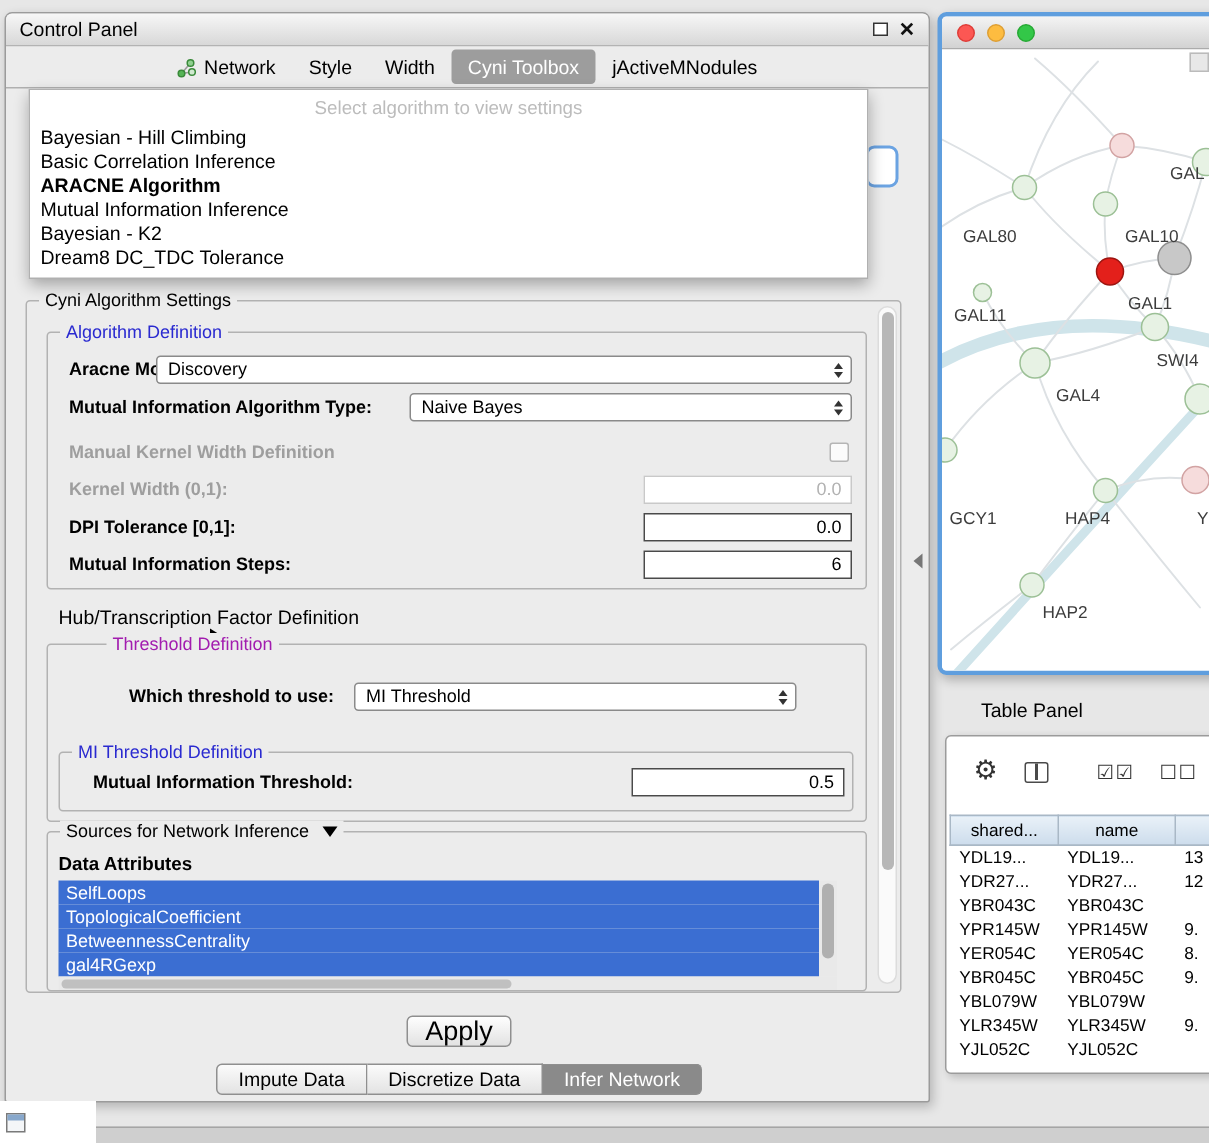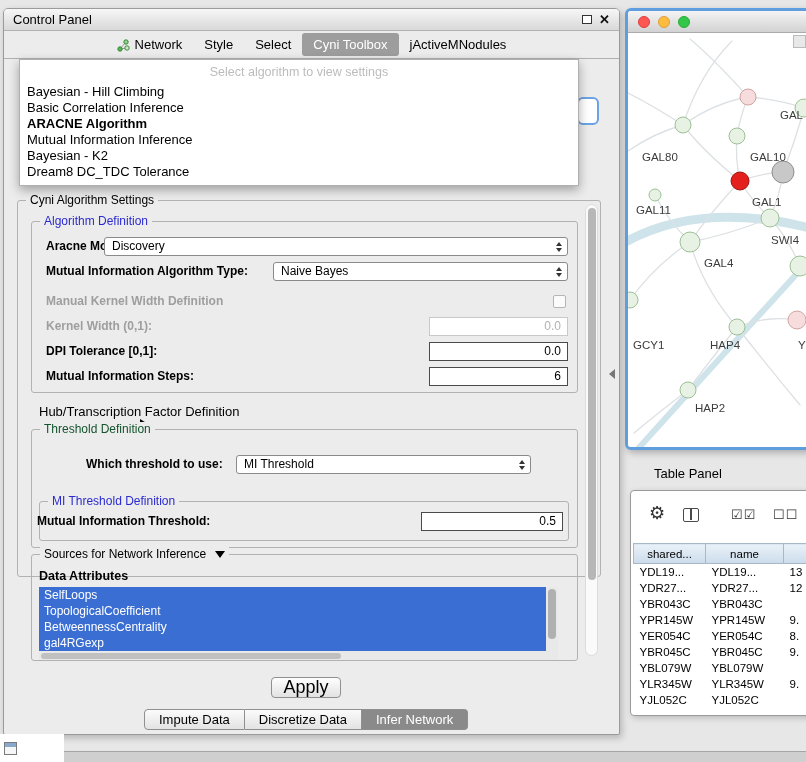"Select" span { text: Select -> Width }
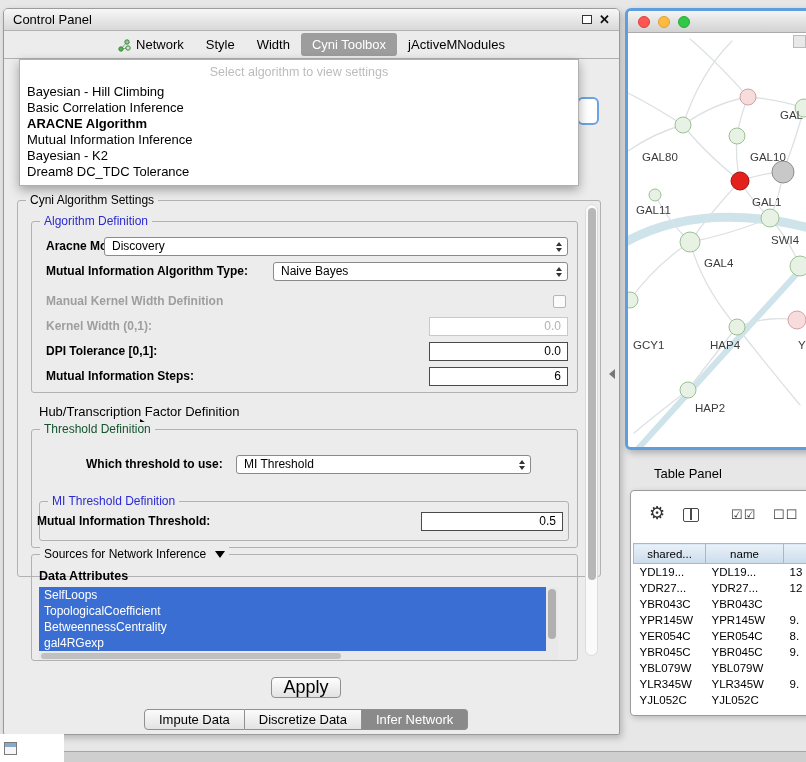"Cyni Algorithm Settings" div.group { height: 377px -> 462px }
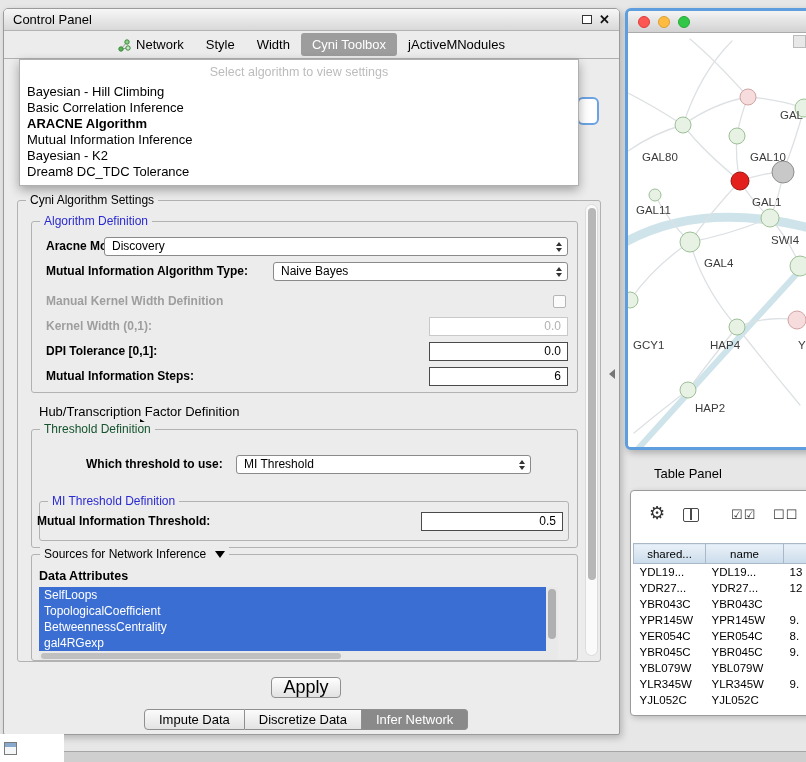"Threshold Definition" .legend-green { color: #14532d -> #a21caf; margin-left: none -> 31px }
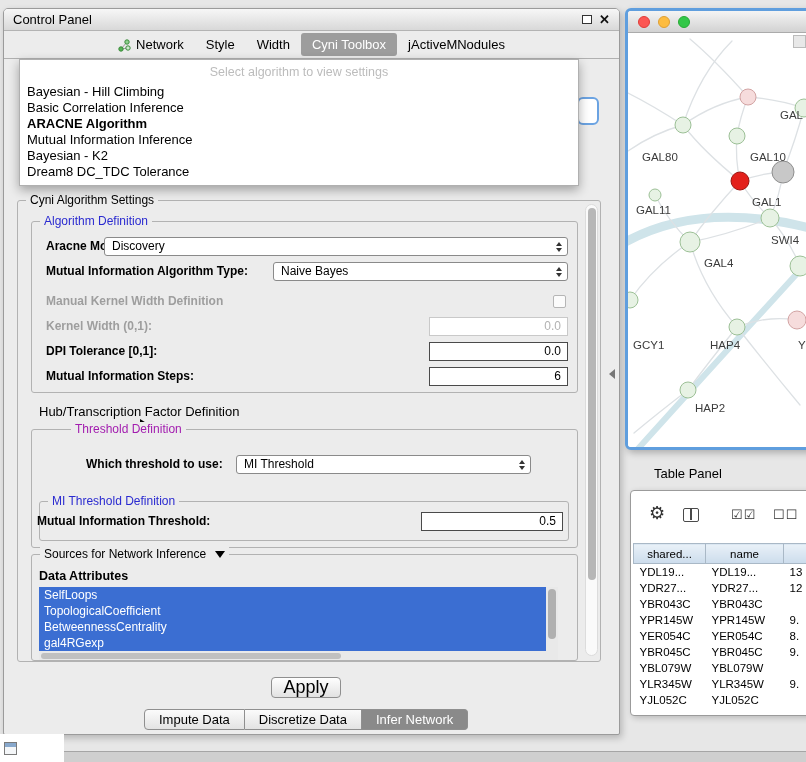"Mutual Information Threshold:" span.lbl { left: 33px -> 58px }
